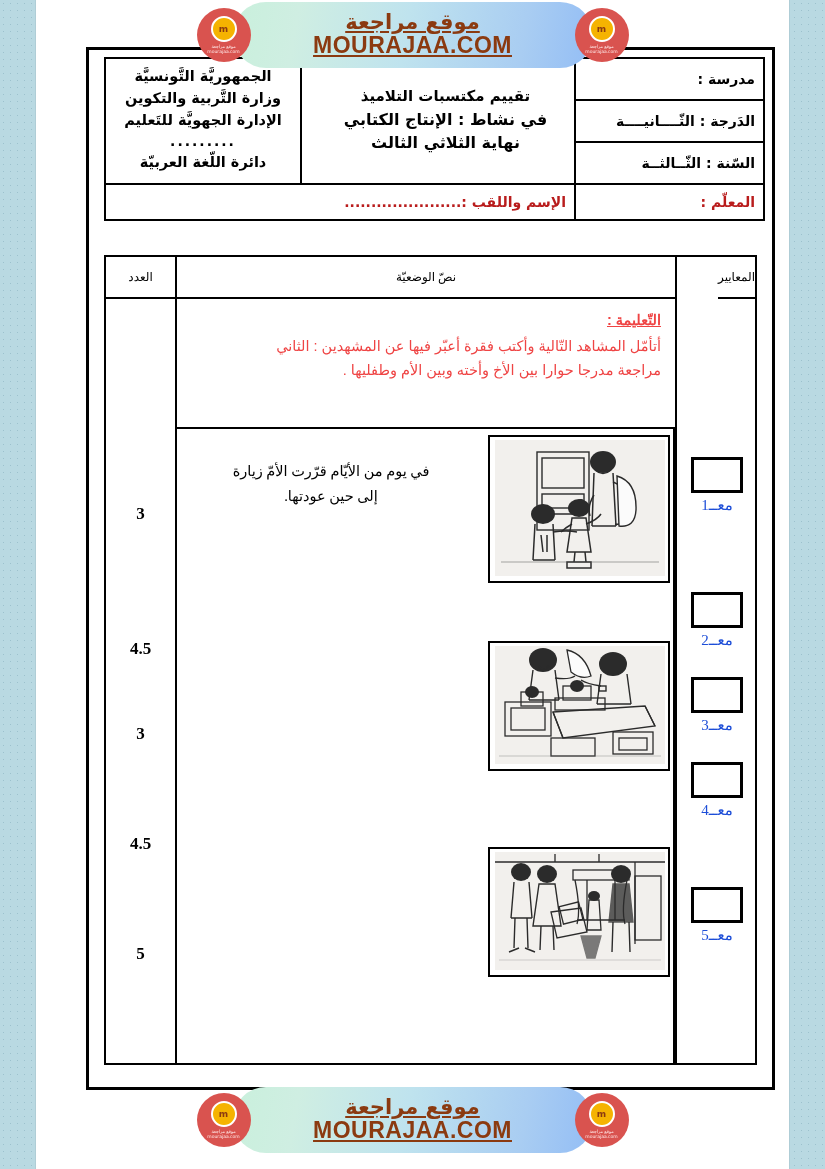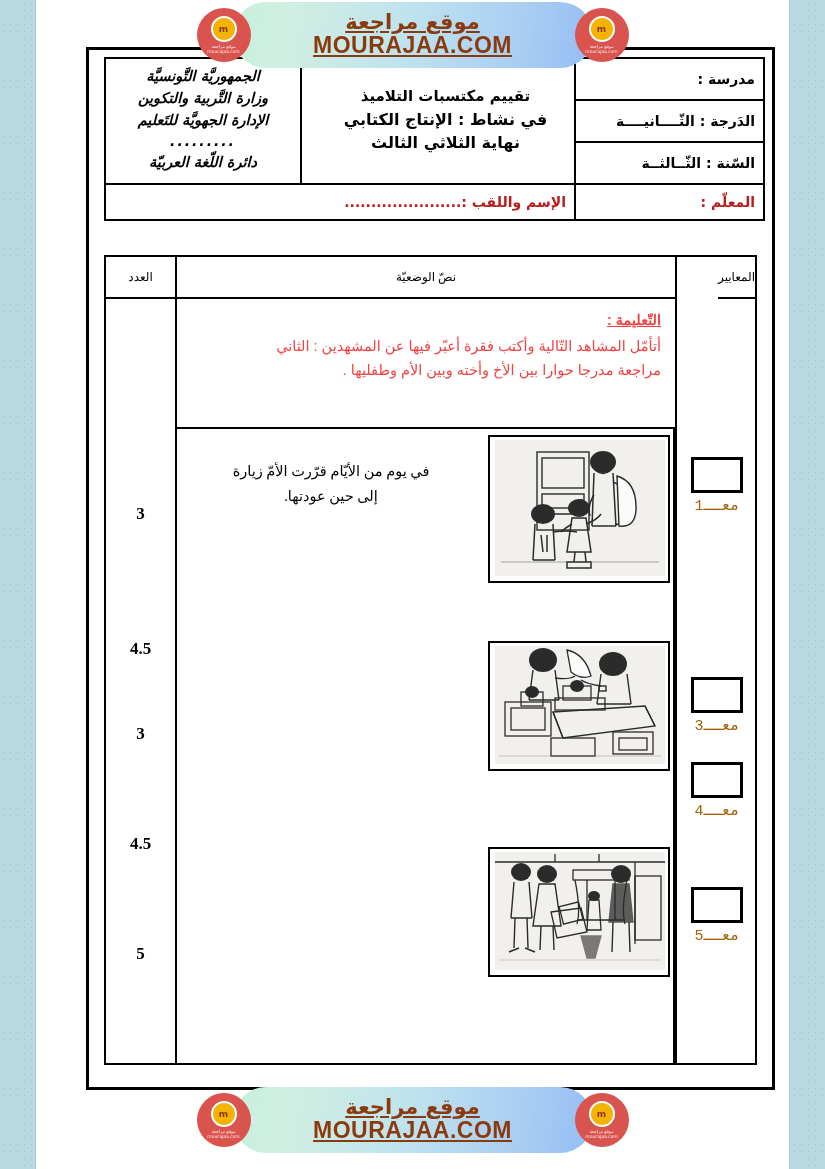"الجمهوريَّة التَّونسيَّة" .hdr .c-right { font-style: italic -> none }
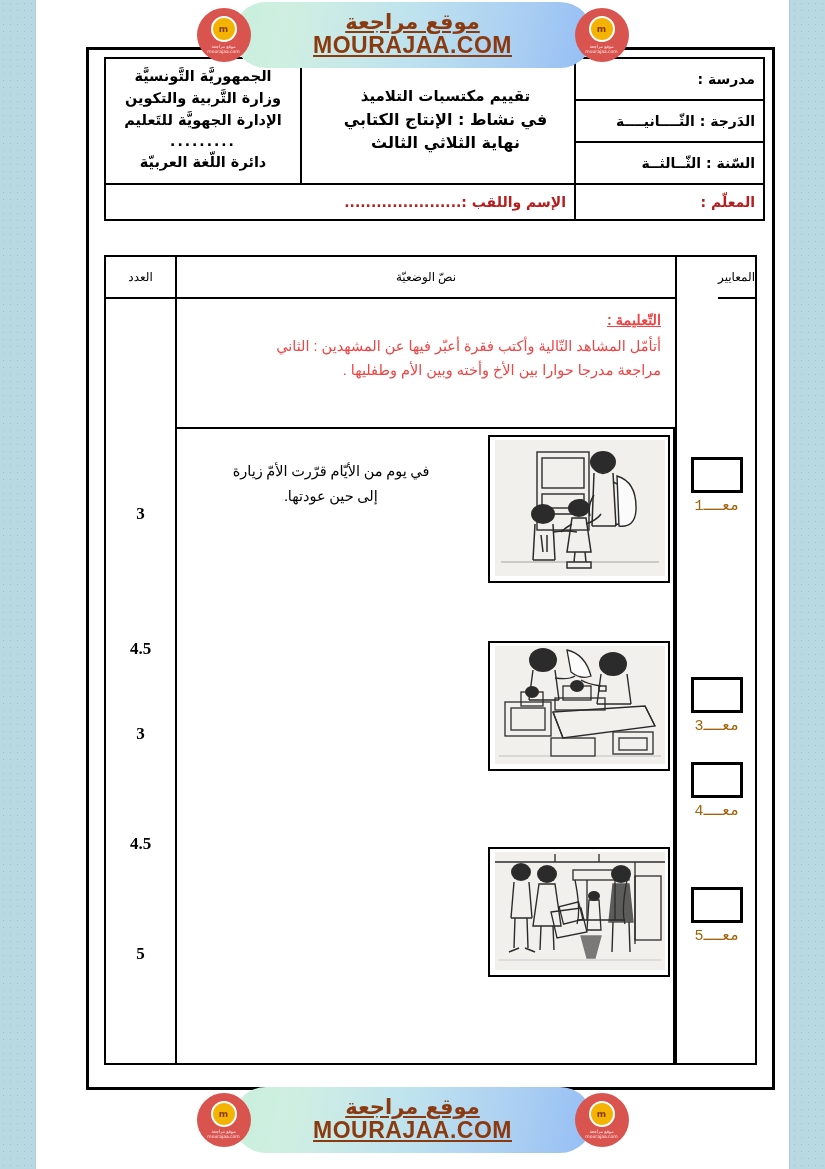"معــ1" .crit-label { color: #a16207 -> #1d4ed8; font-family: Liberation Mono, monospace -> Liberation Serif, serif }
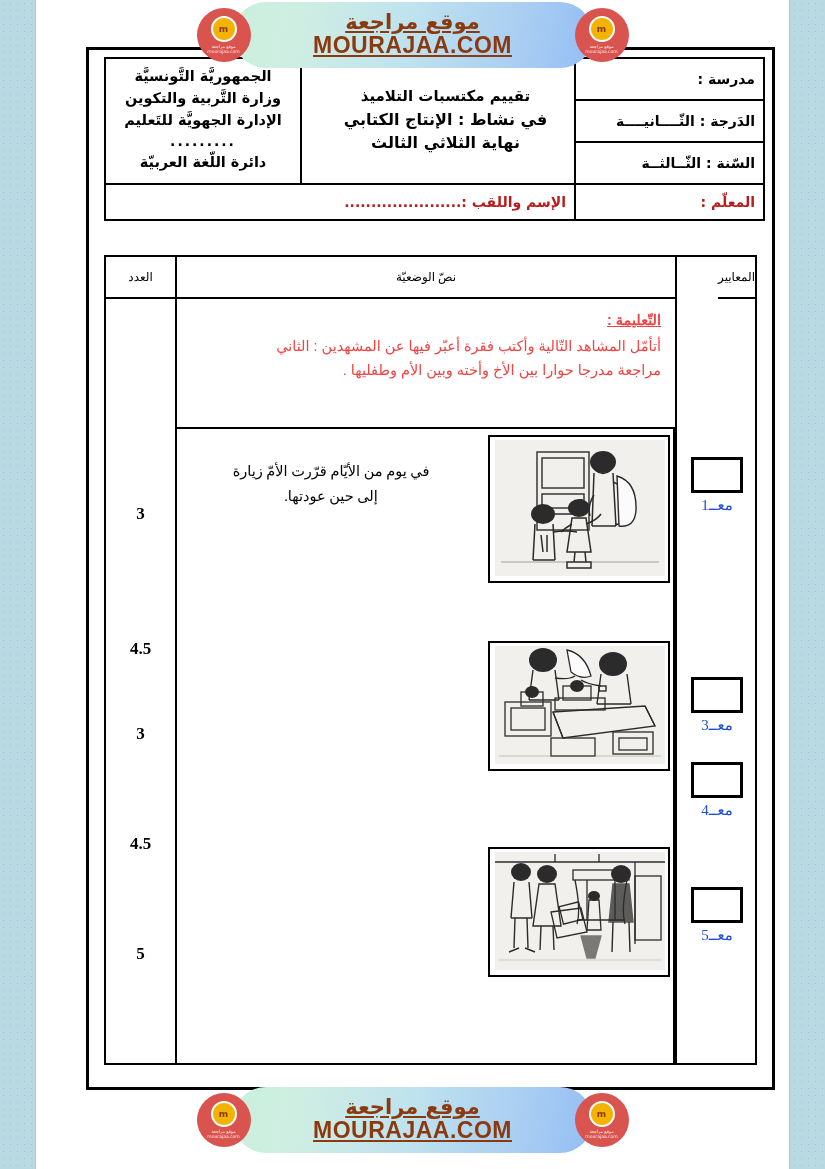"معــ2" div.crit { html: none -> <div> <div></div> <div>معــ2</div> </div> }
